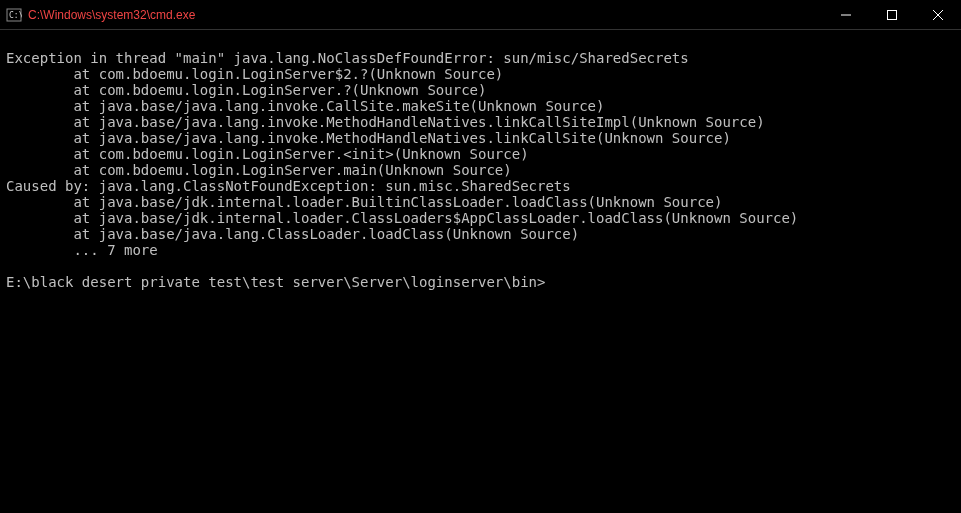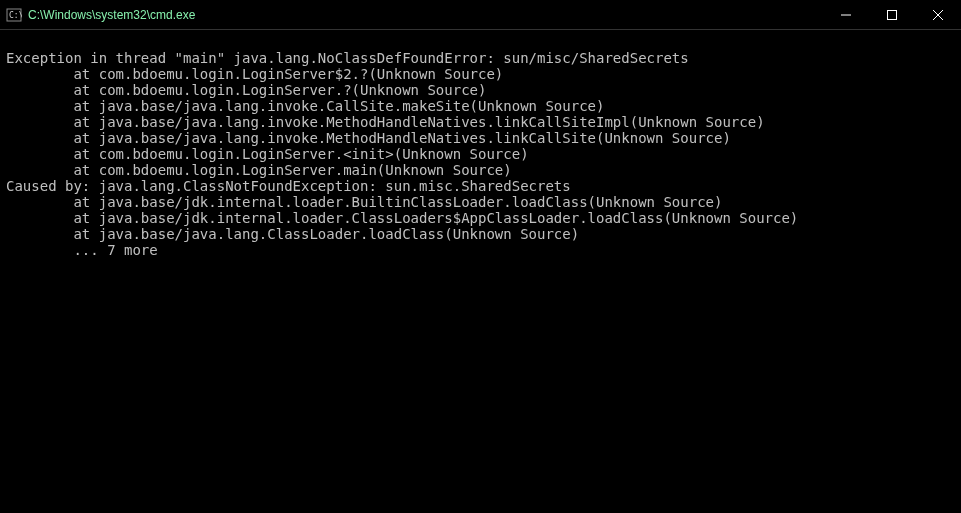"C:\Windows\system32\cmd.exe" .title-text { color: #86efac -> #ef4444 }
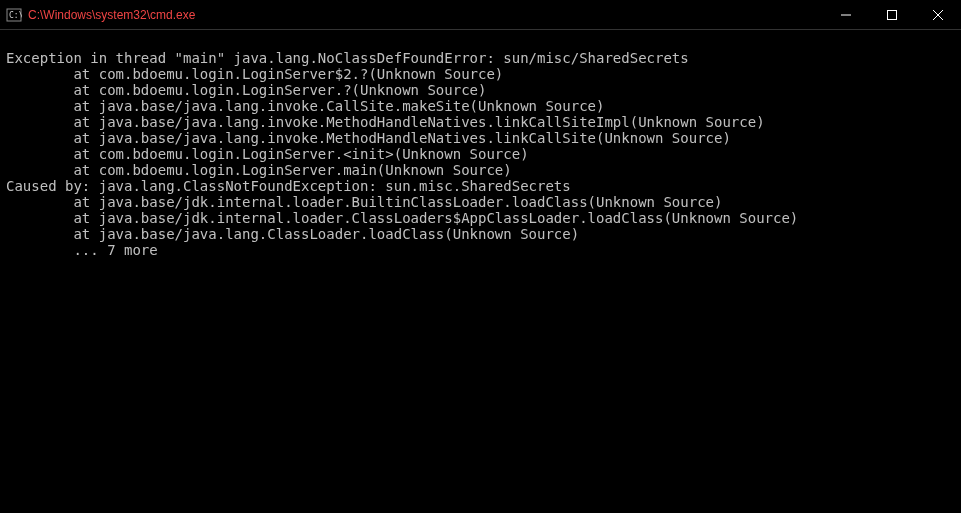"E:\black desert private test\test" span { html: none -> <span>E:\black desert private test\test server\Server\loginserver\bin&gt;</span> }
